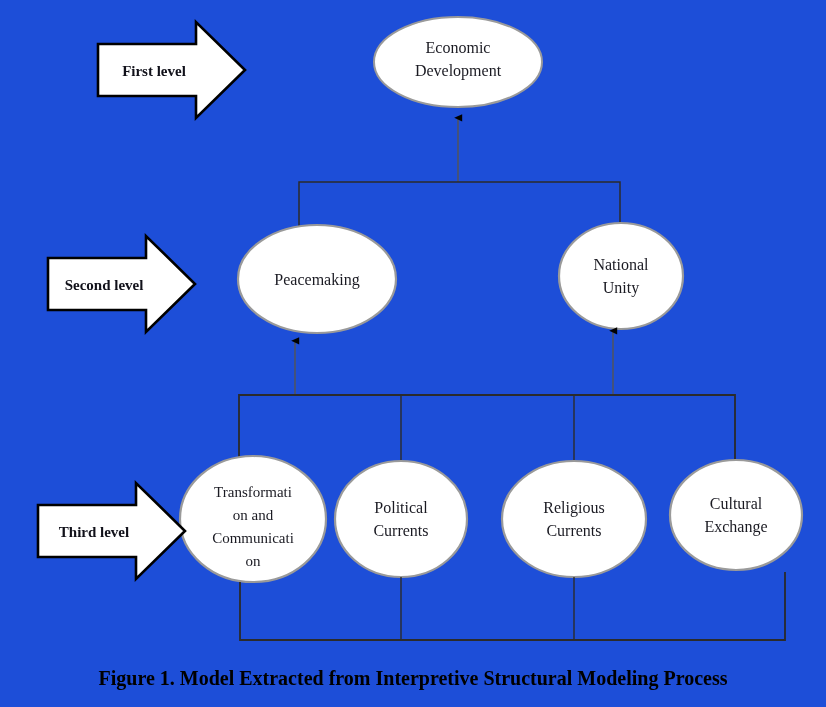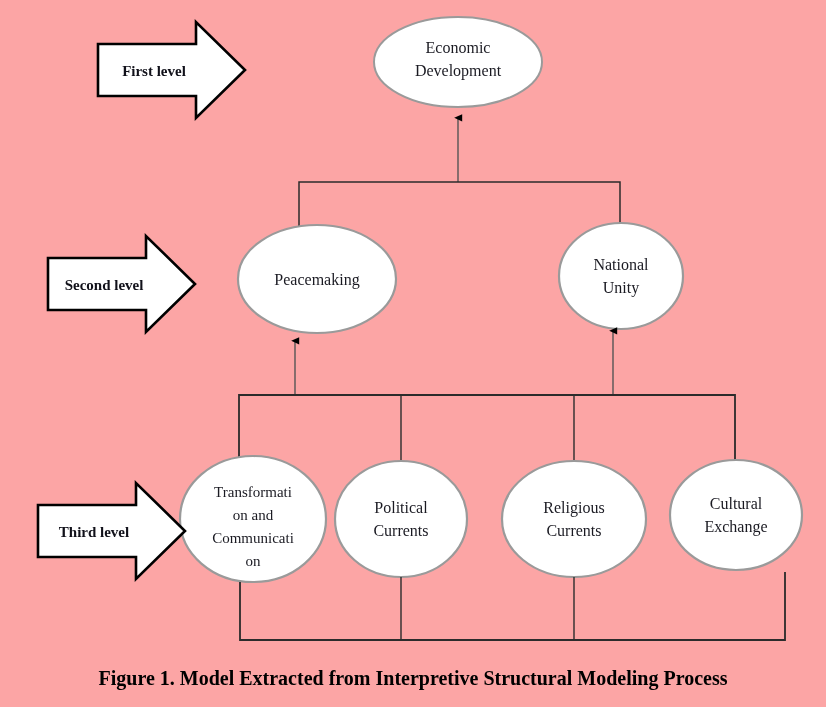"Economic" #figure-root { background: #fca5a5 -> #1d4ed8 }
